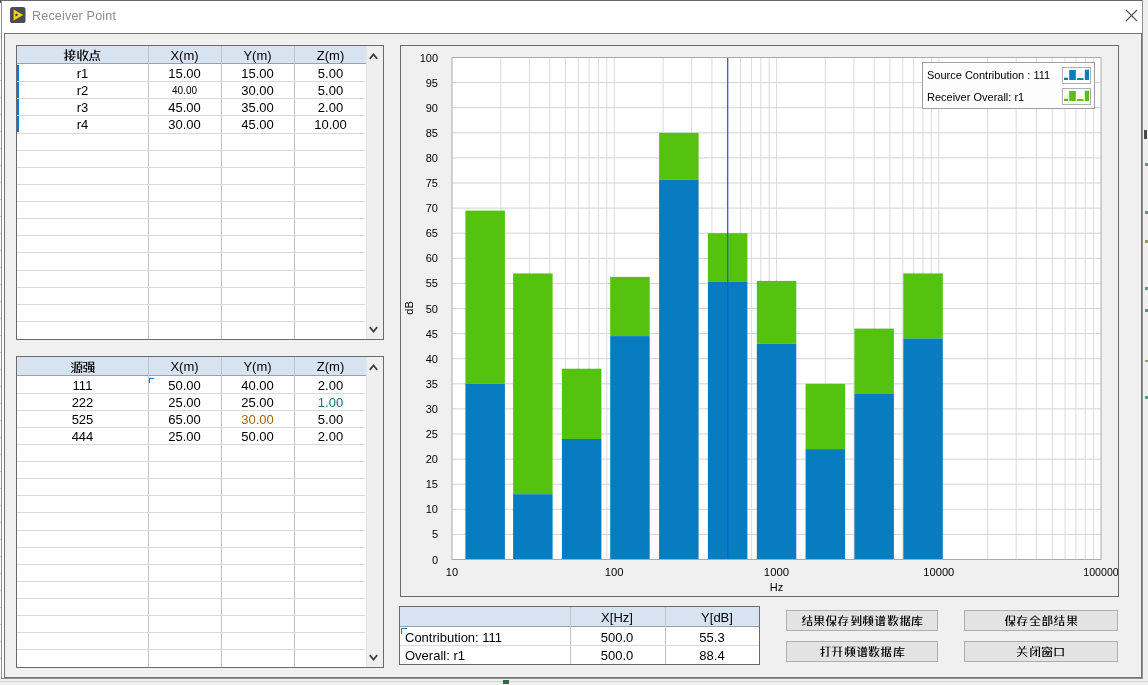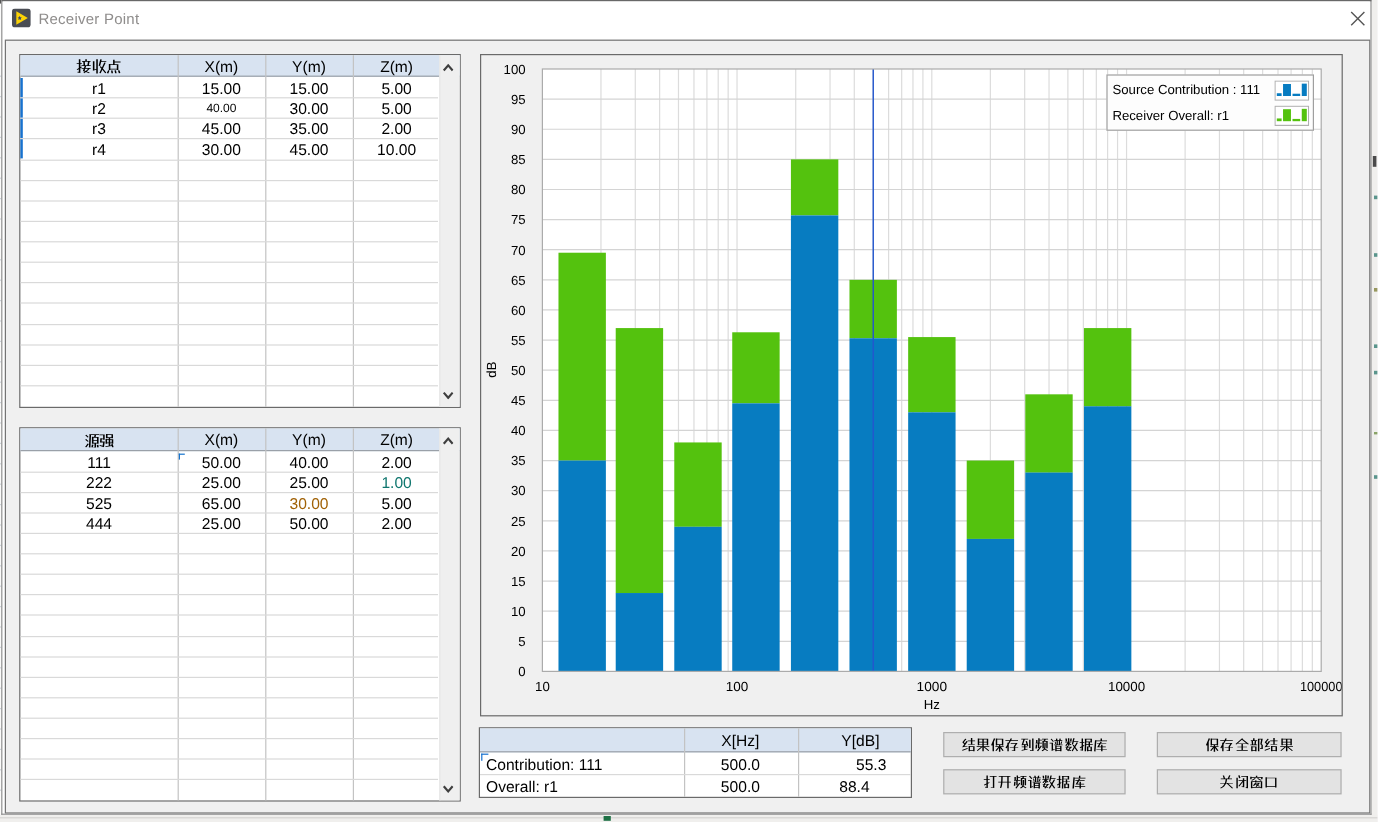"55.3" div.a { left: 679px -> 665px }
